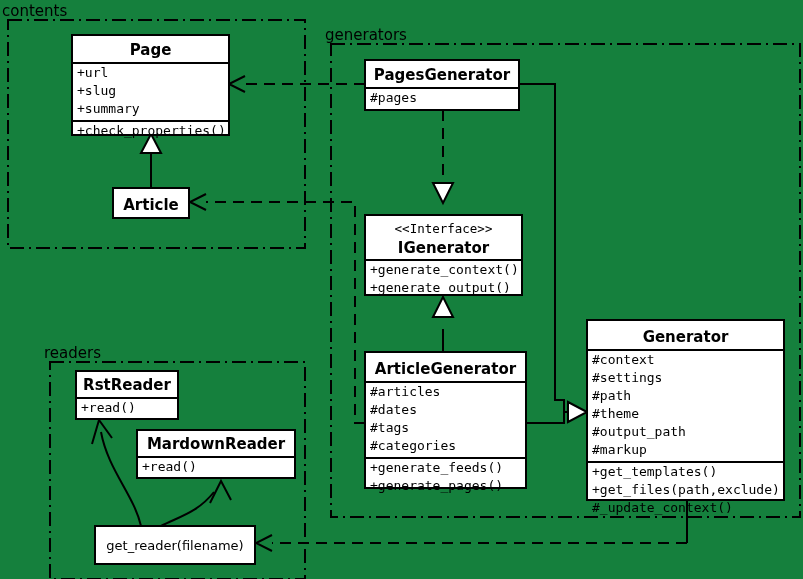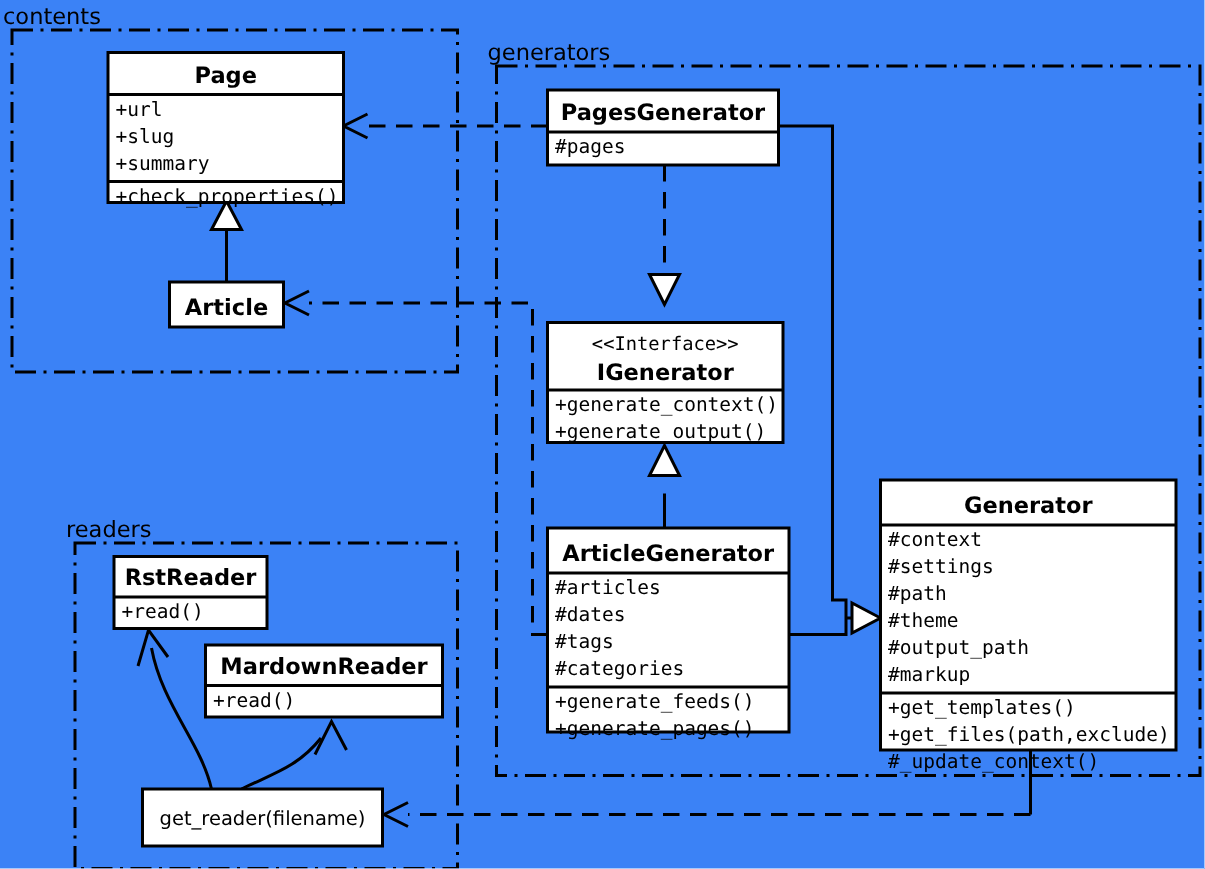"contents" #diagram-root { background: #3b82f6 -> #15803d }
